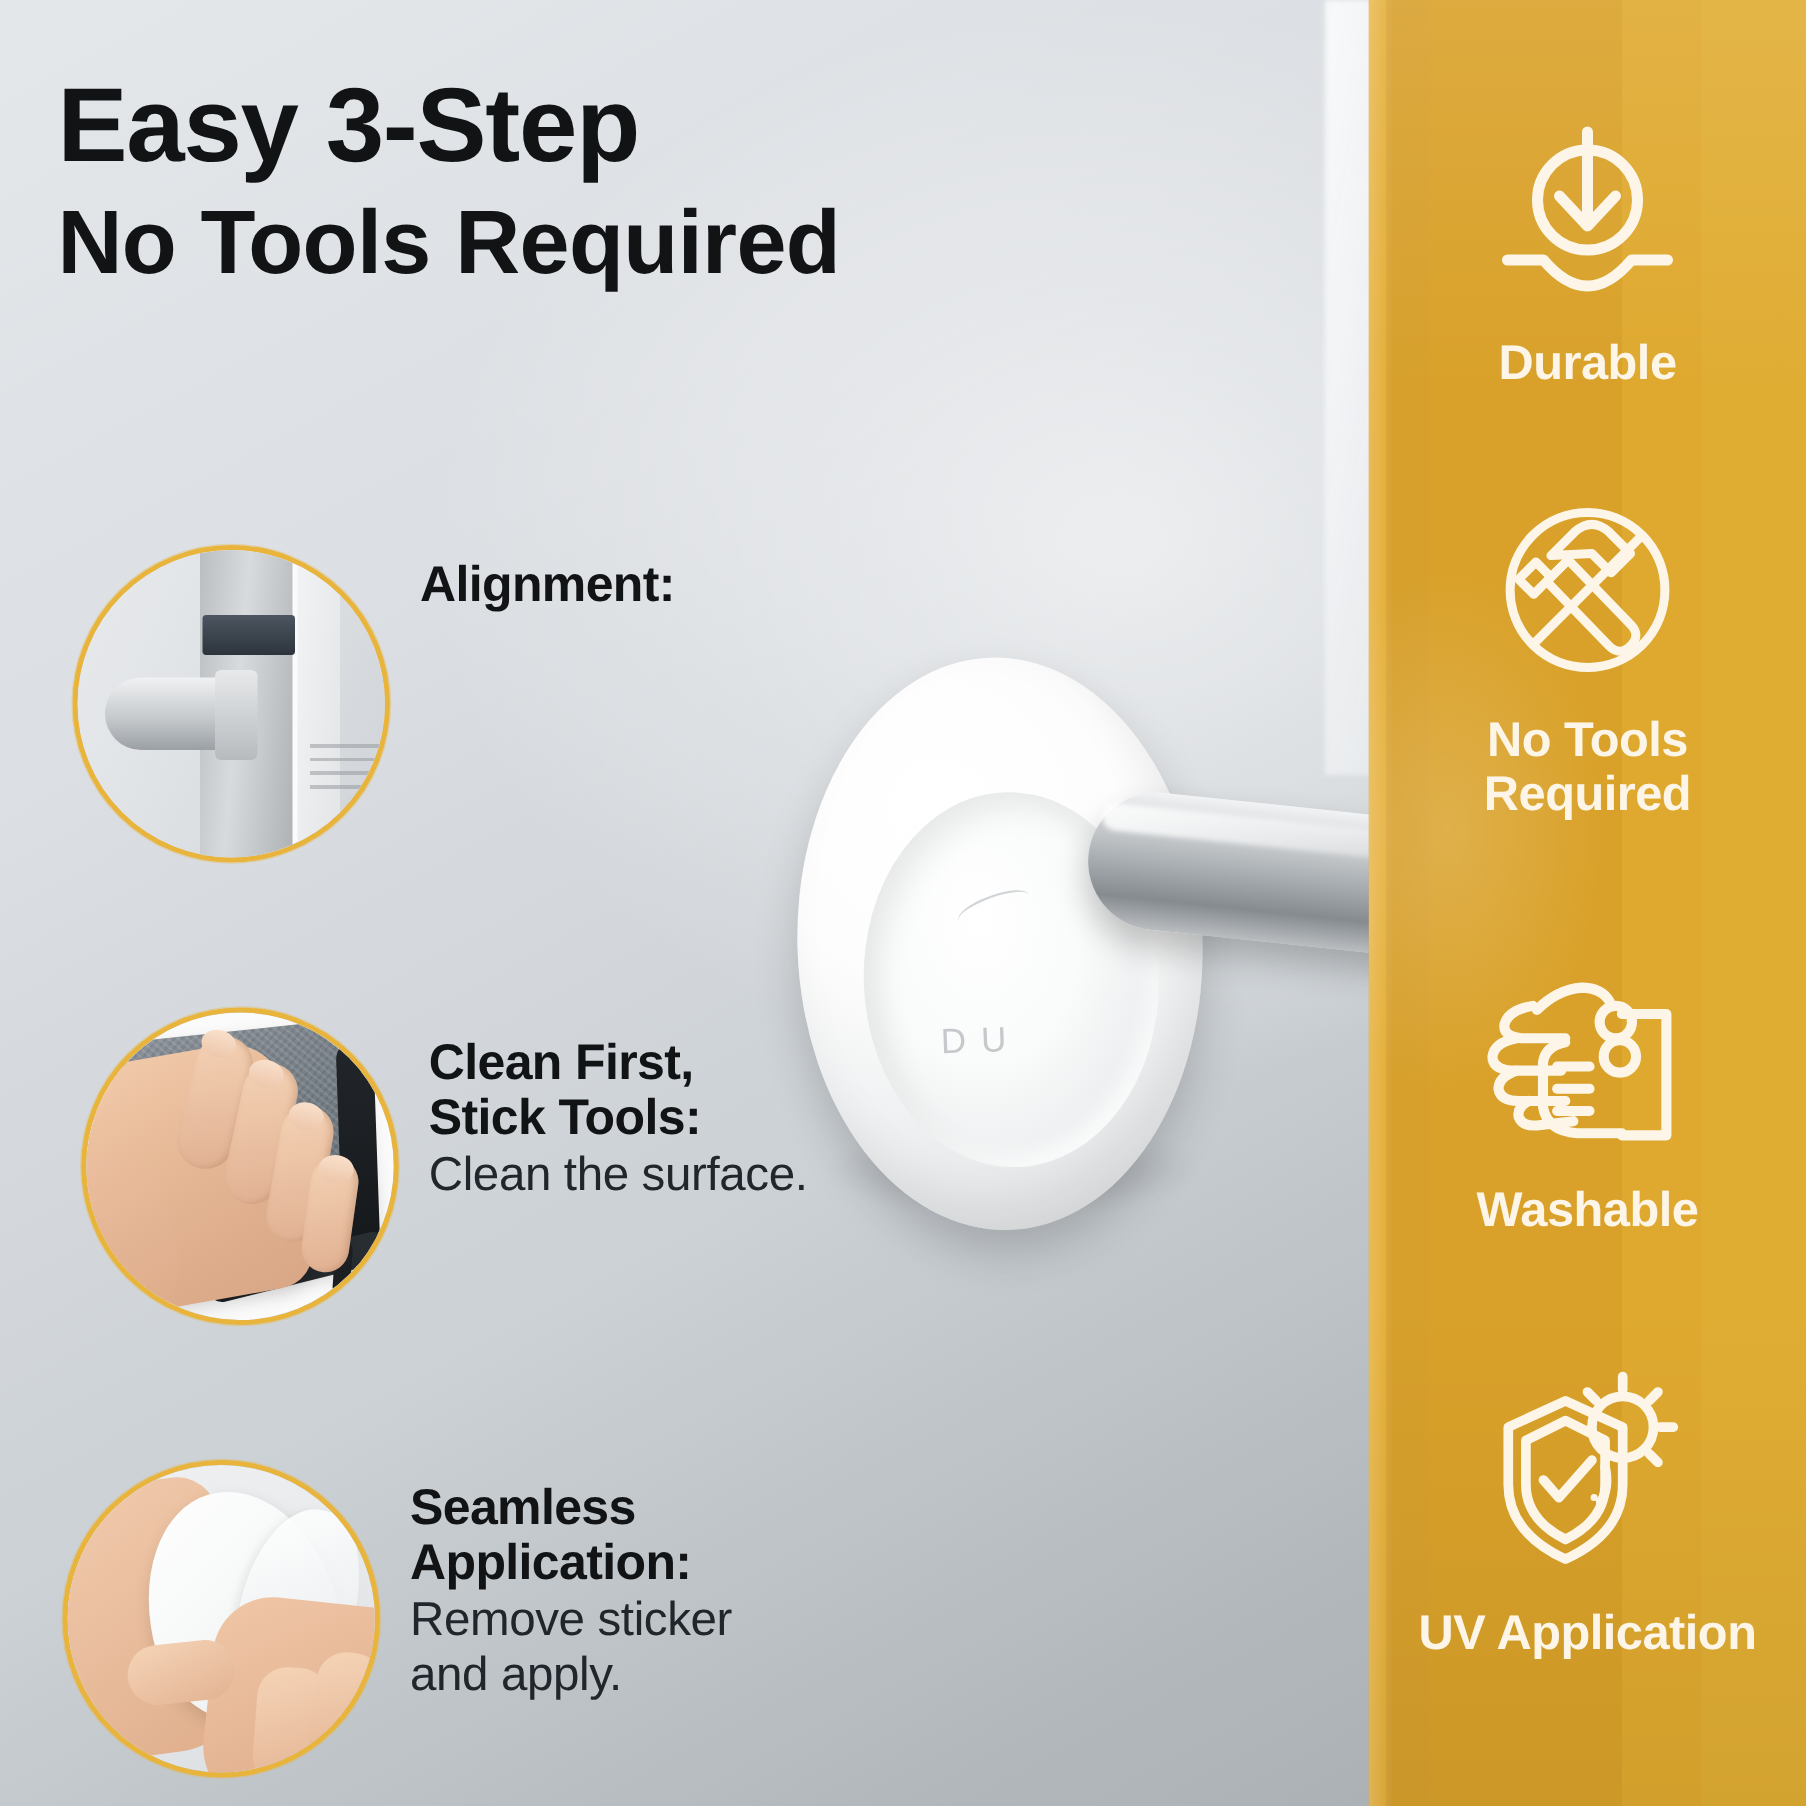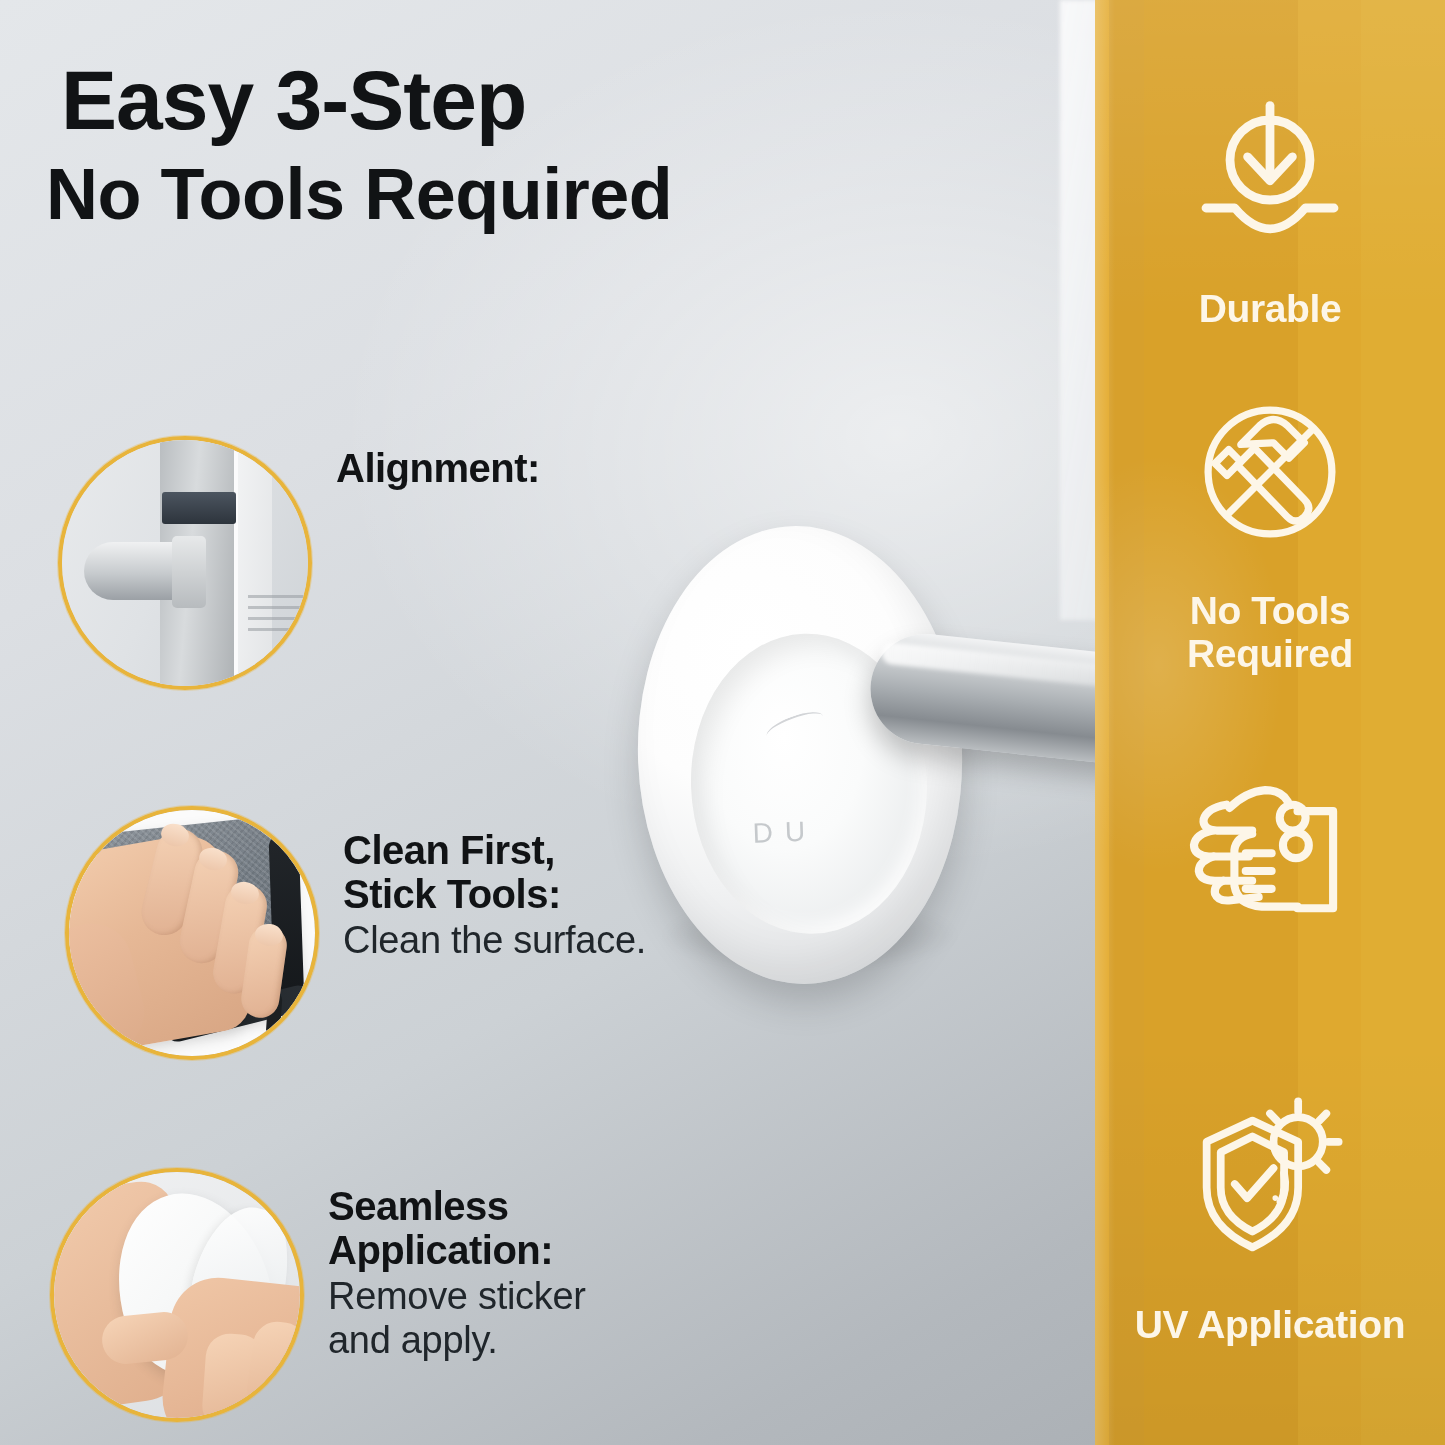"Easy 3-Step" .h-line1 { margin-left: 15px -> none }
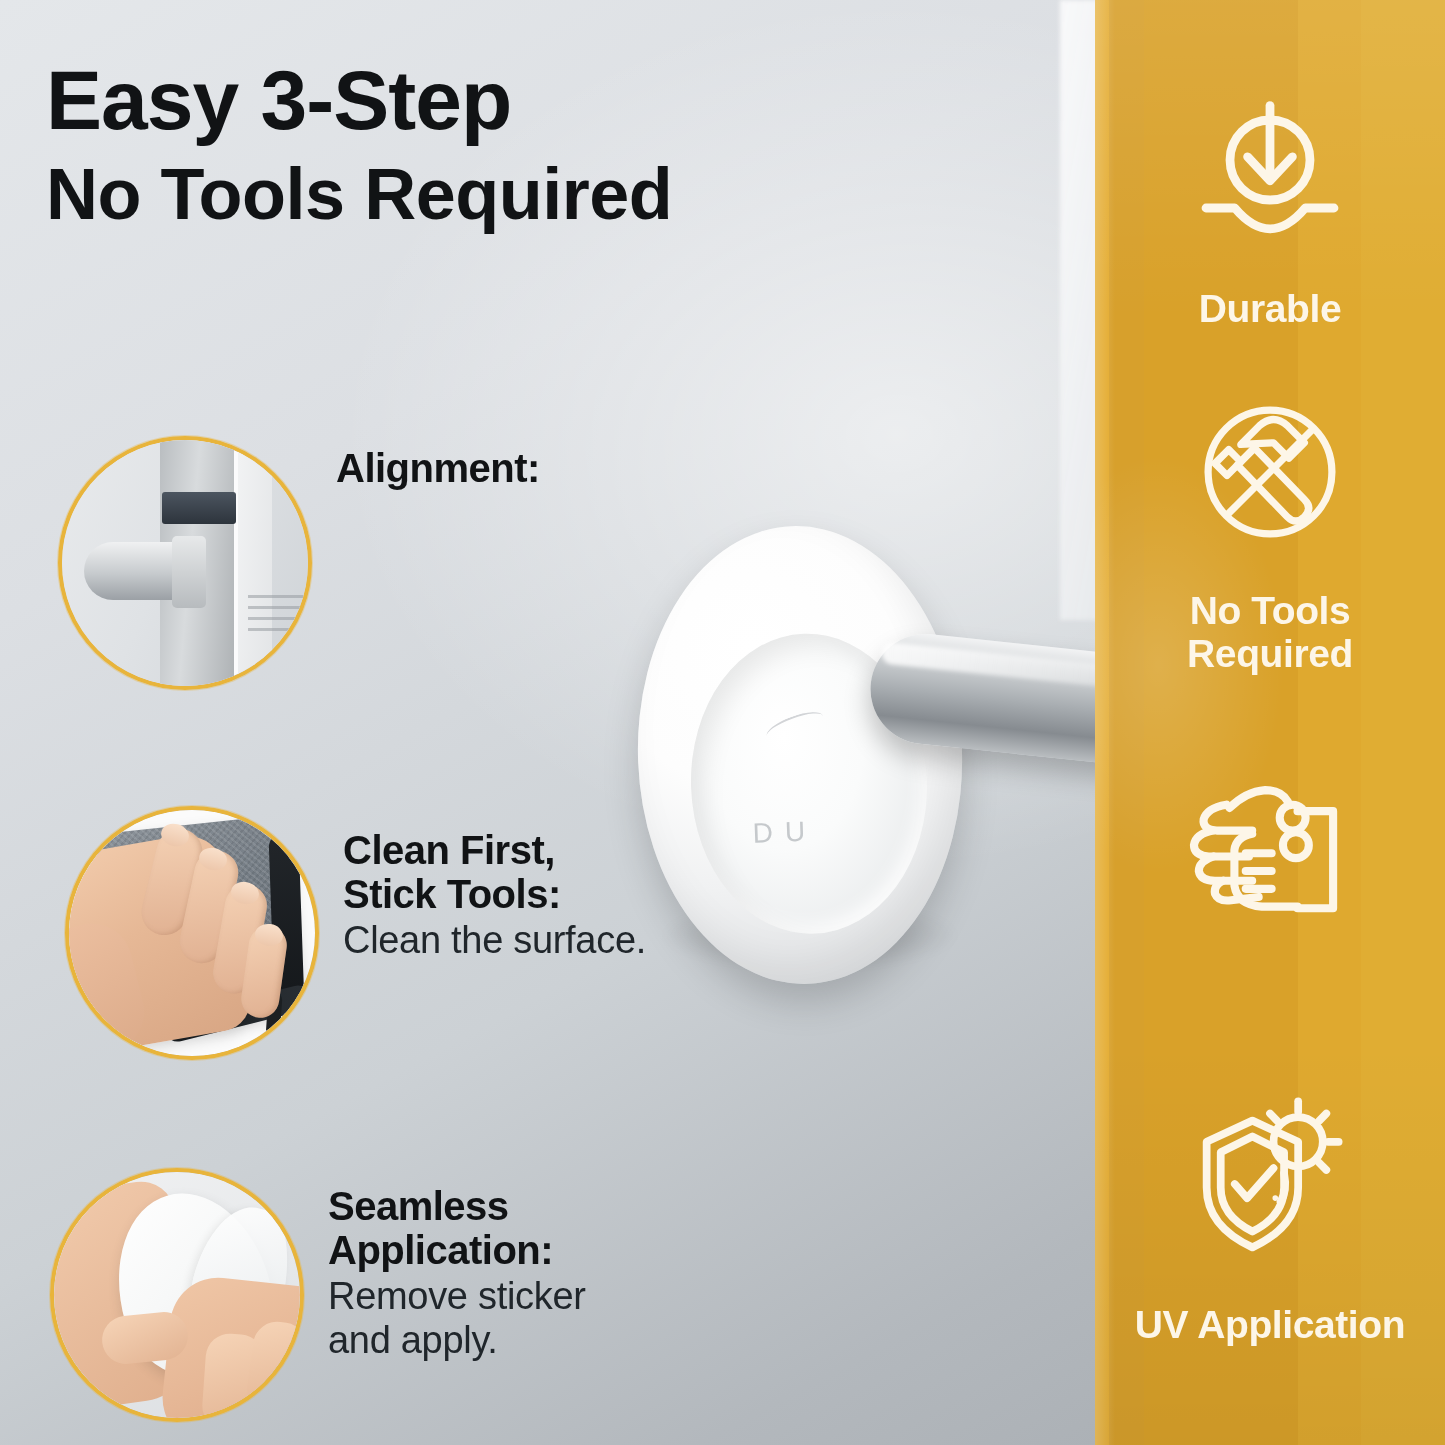"Durable" .feature-label { margin-top: 32px -> 14px }
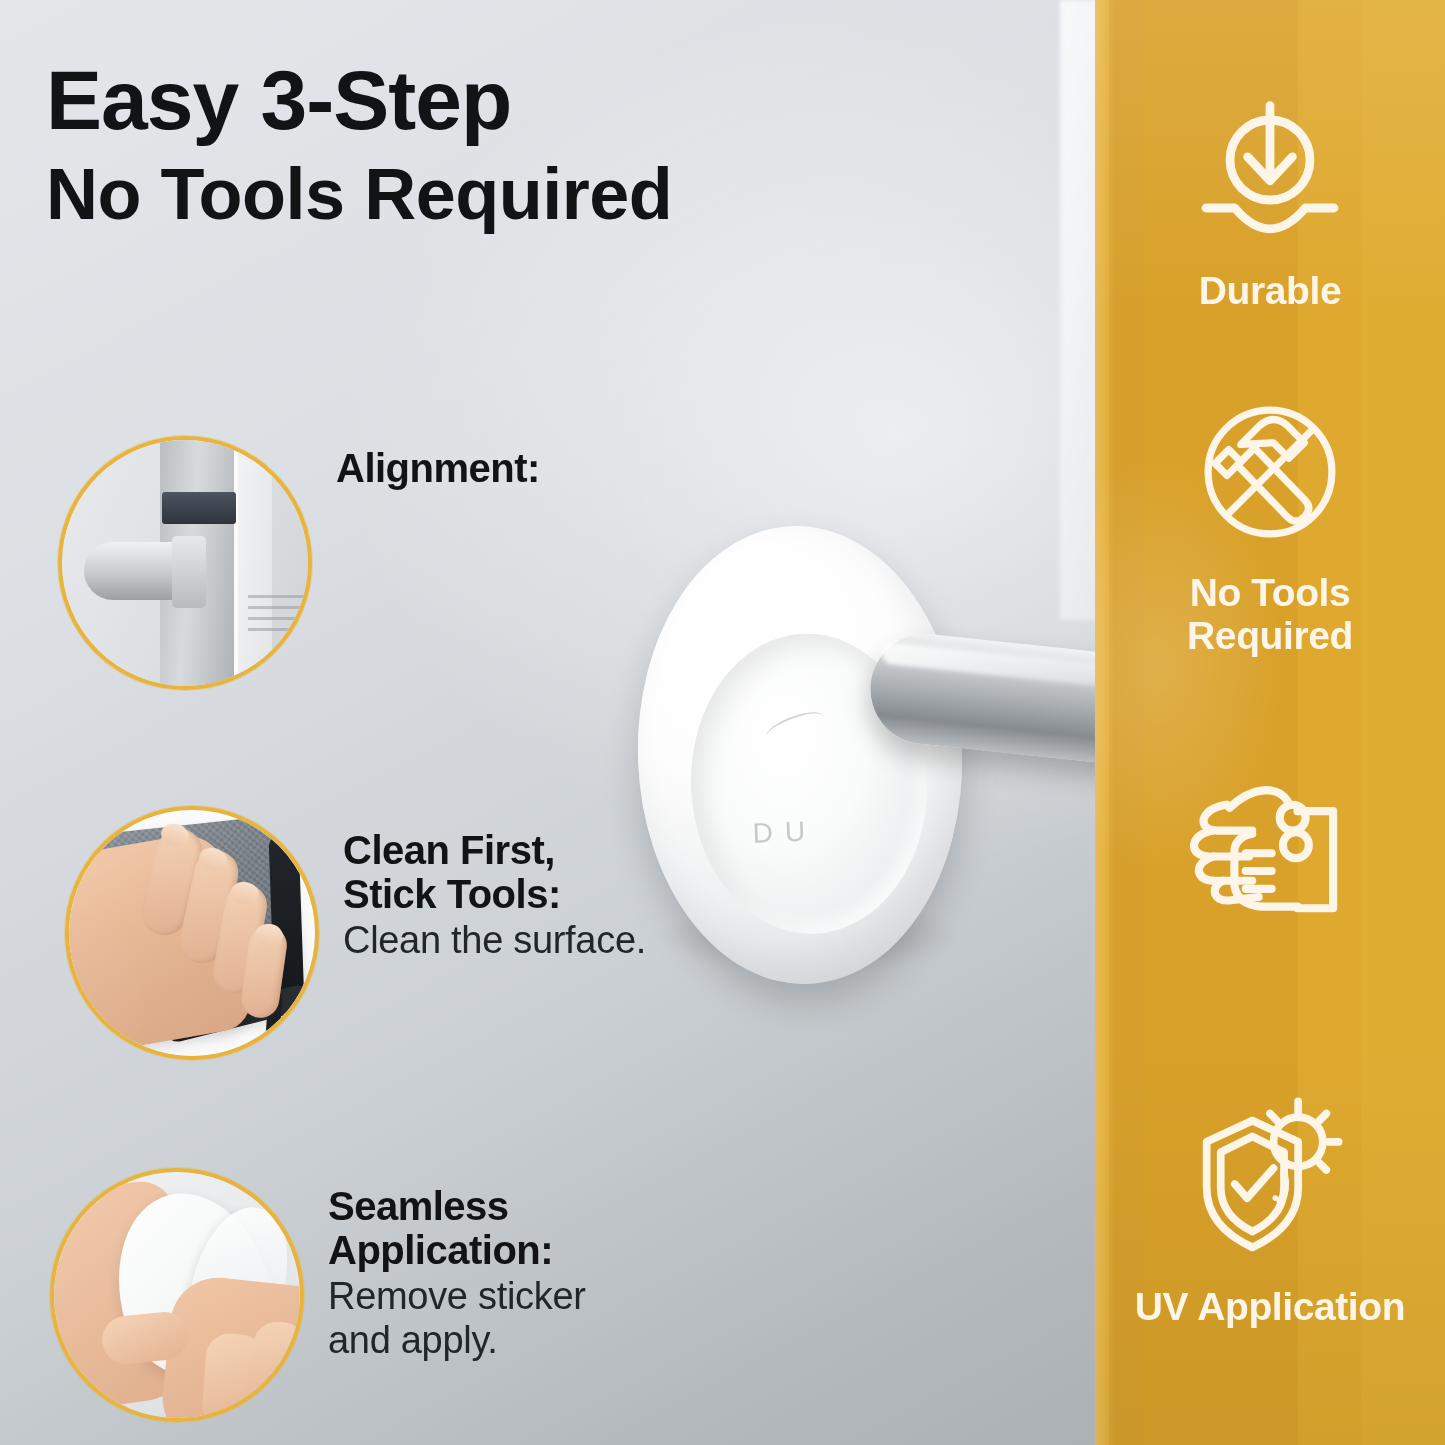"Washable" div.feature-label { html: none -> <div>Washable</div> }
